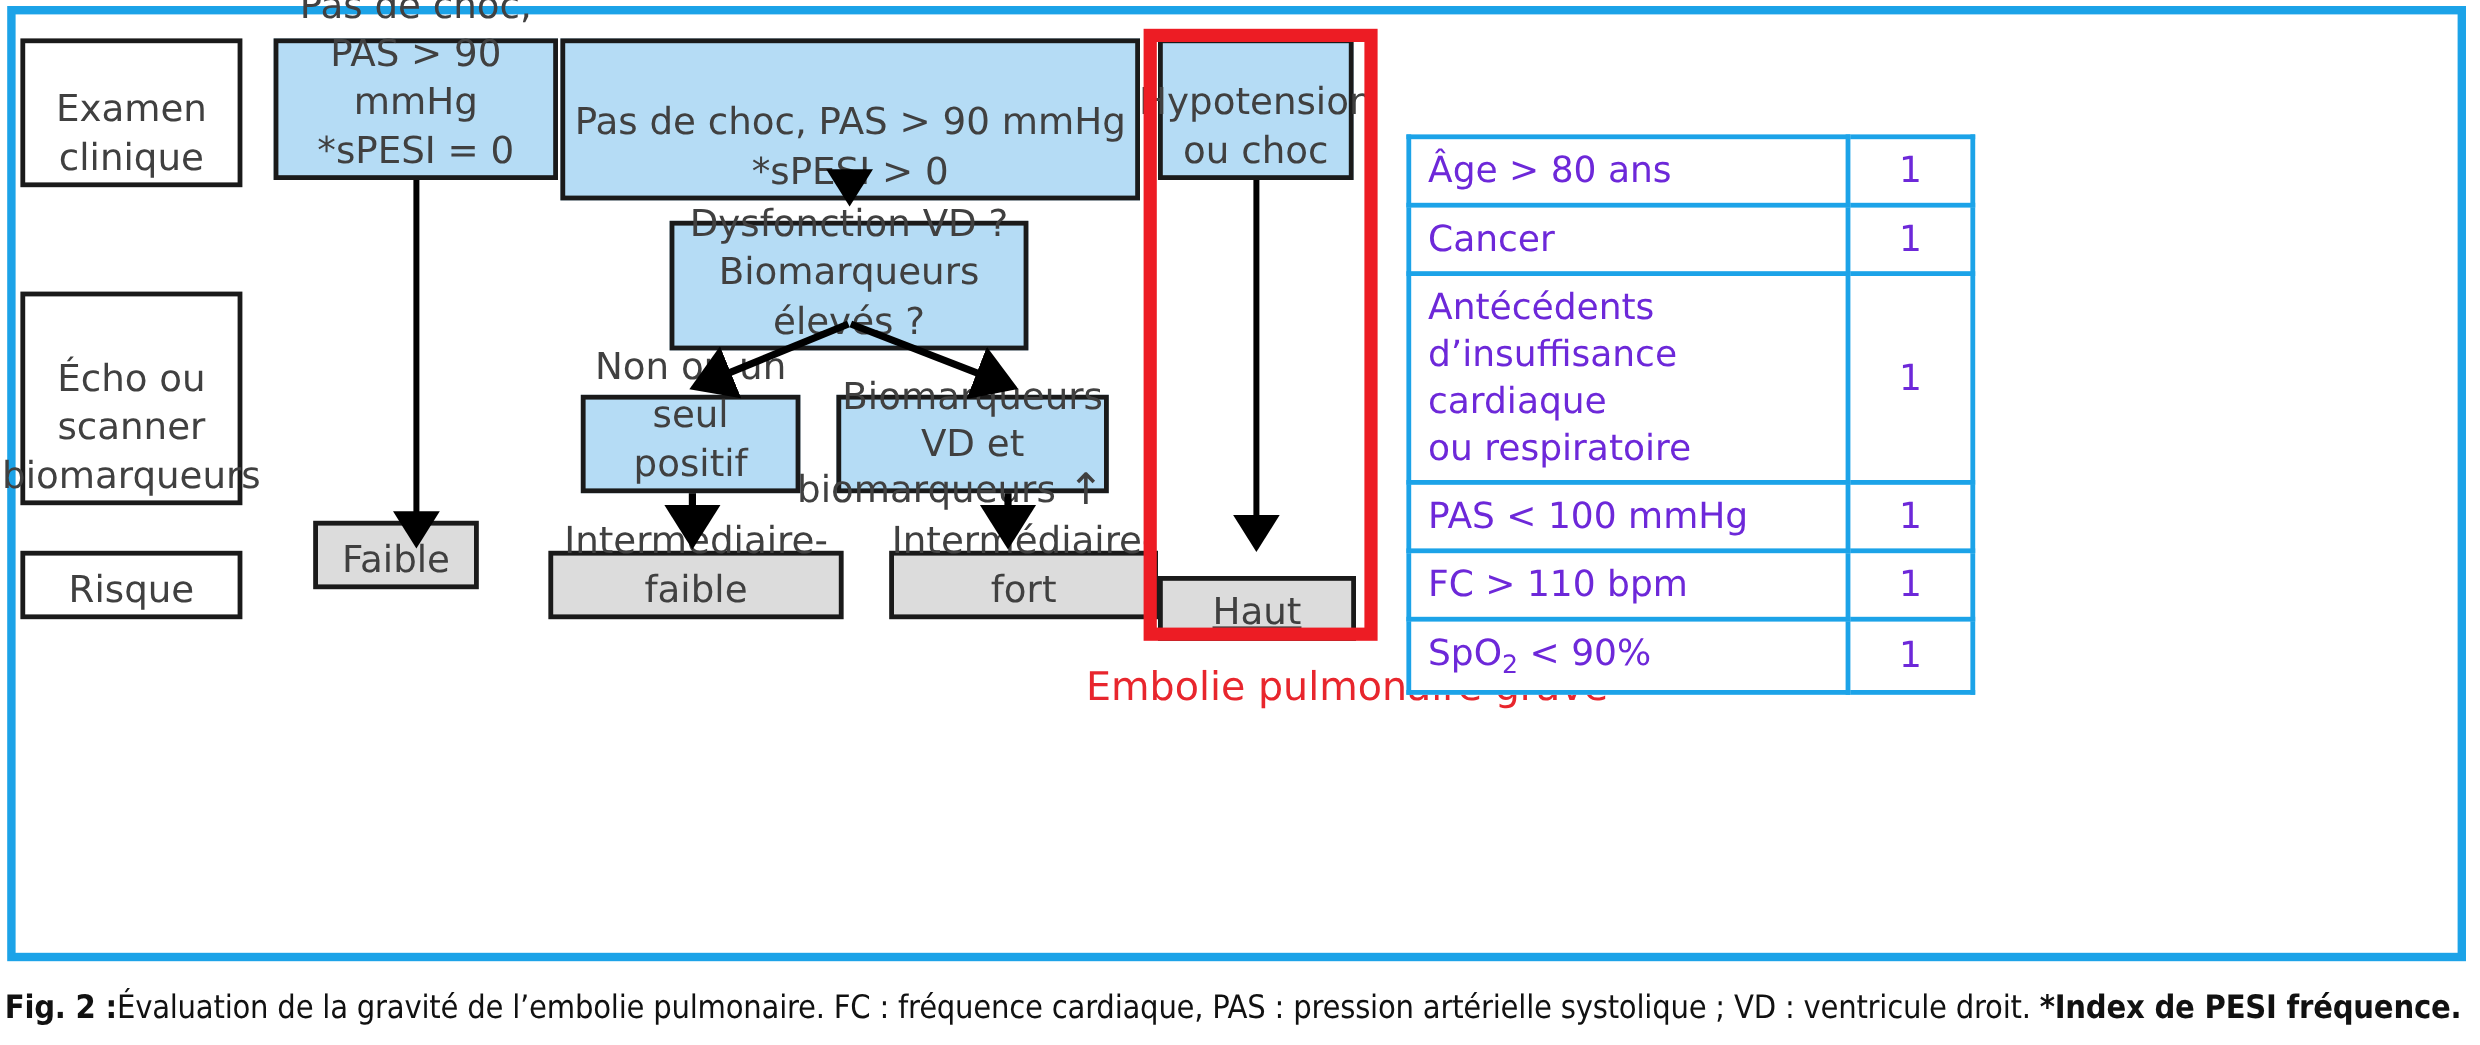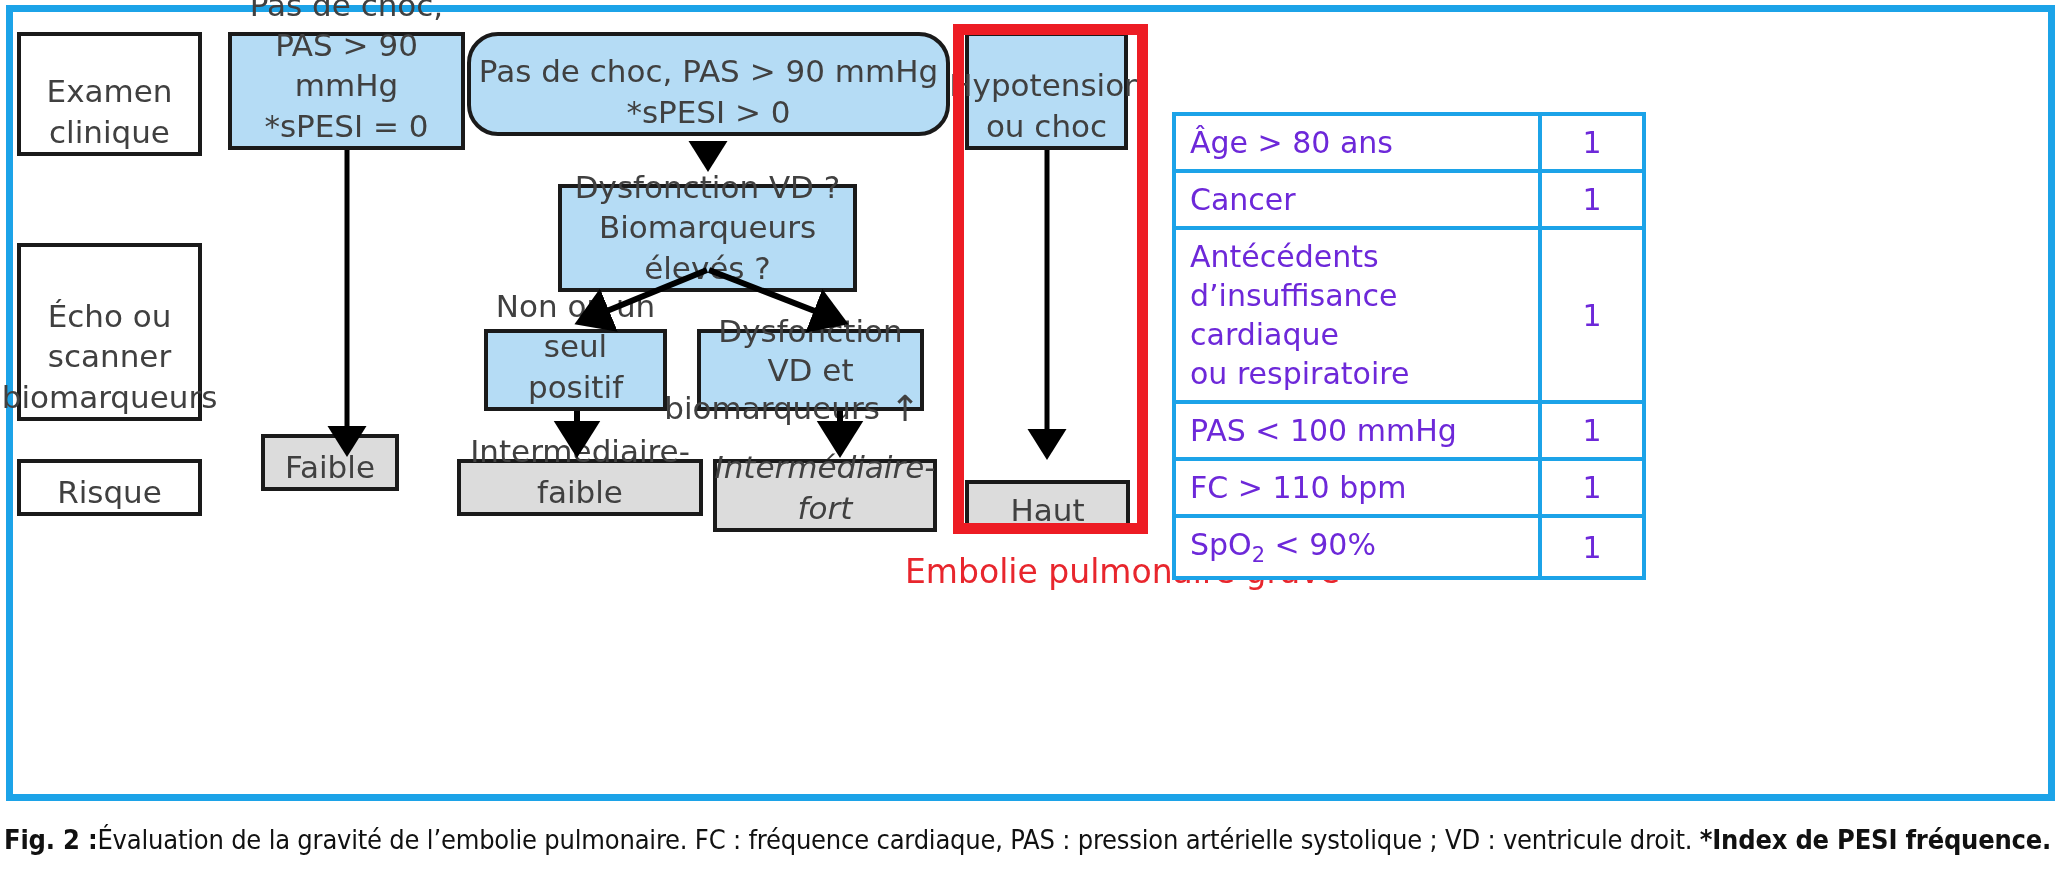"Pas de choc, PAS > 90 mmHg" div.box { border-radius: 31px -> none; height: 104px -> 135px }
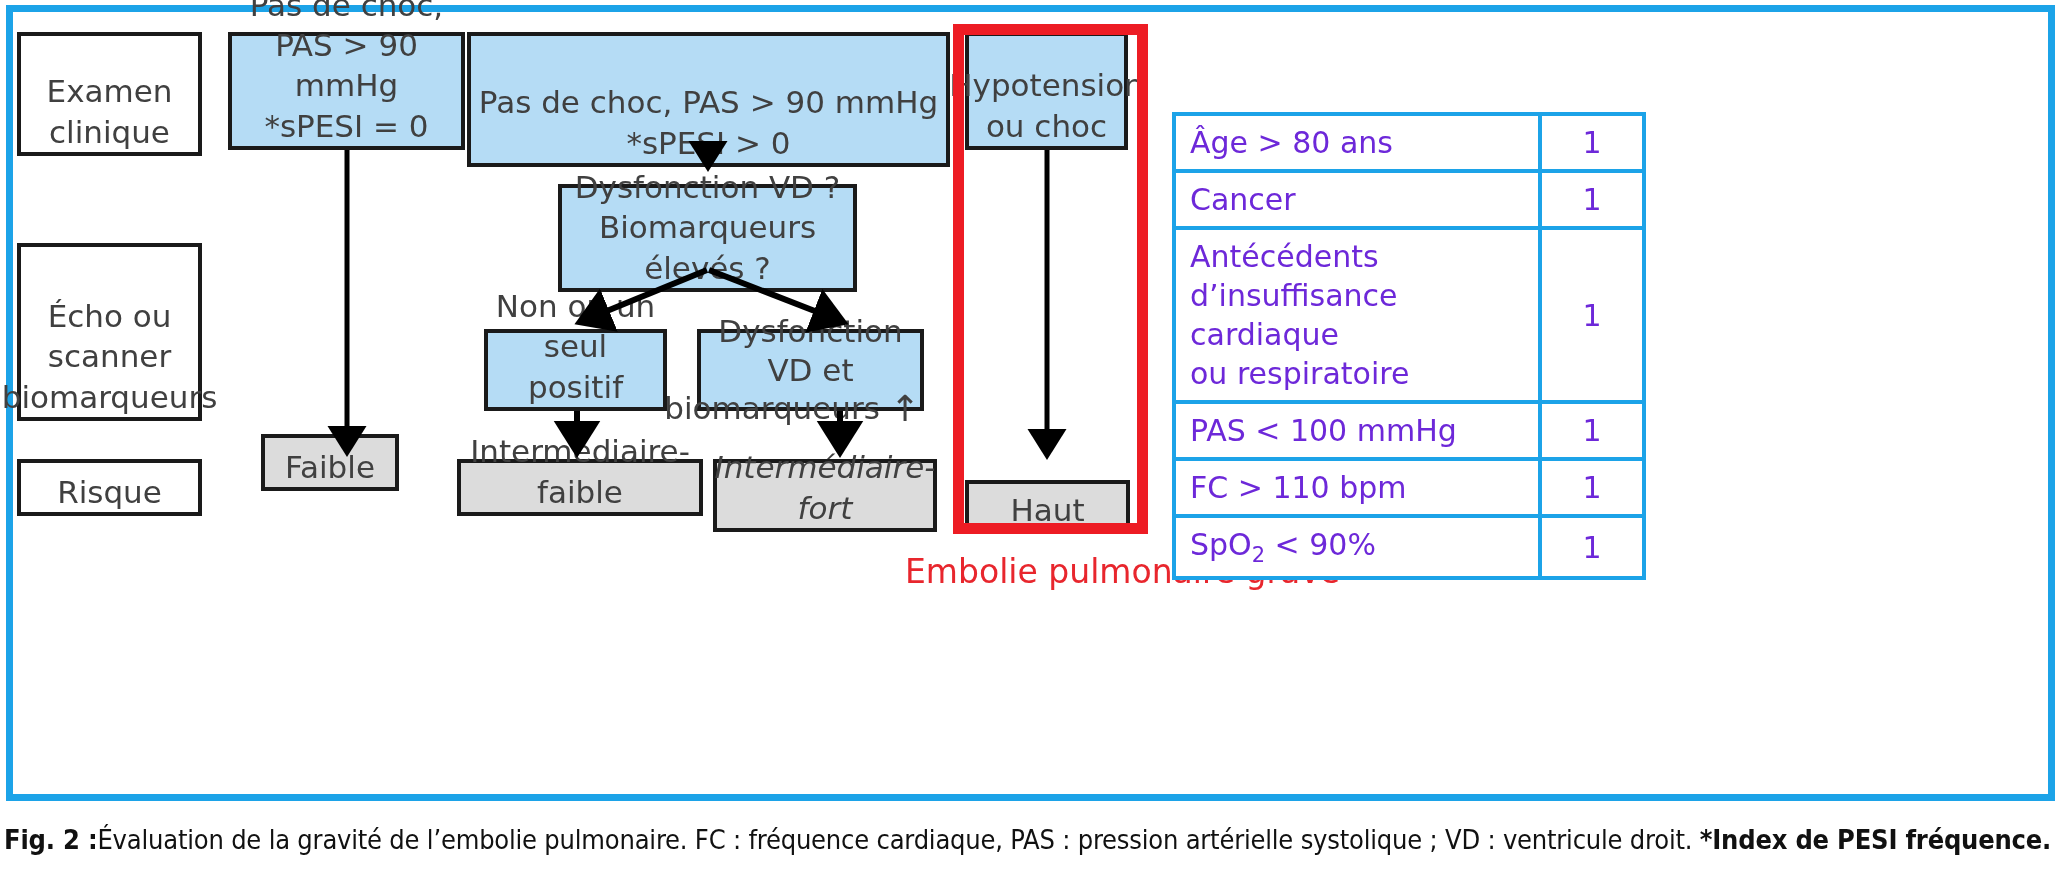"Dysfonction VD et" span { text: Dysfonction -> Biomarqueurs }
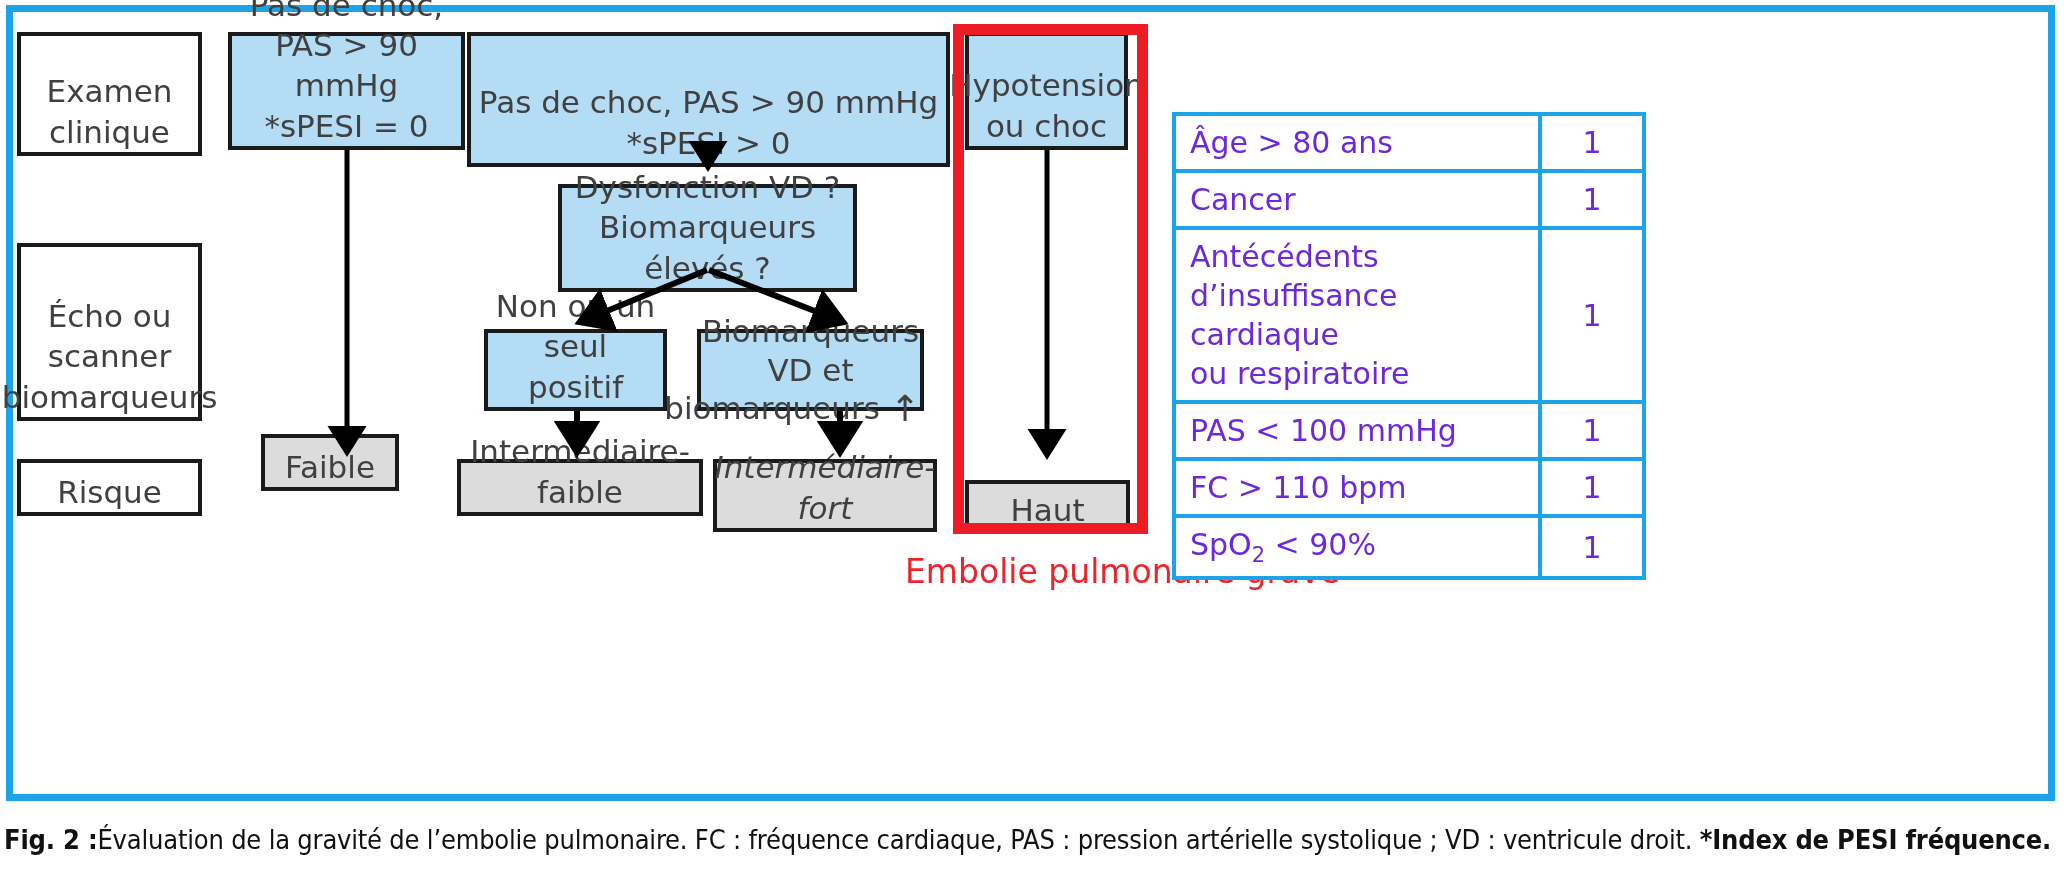"Intermédiaire-fort" div.box { font-style: italic -> none; height: 73px -> 57px; left: 713px -> 741px }
